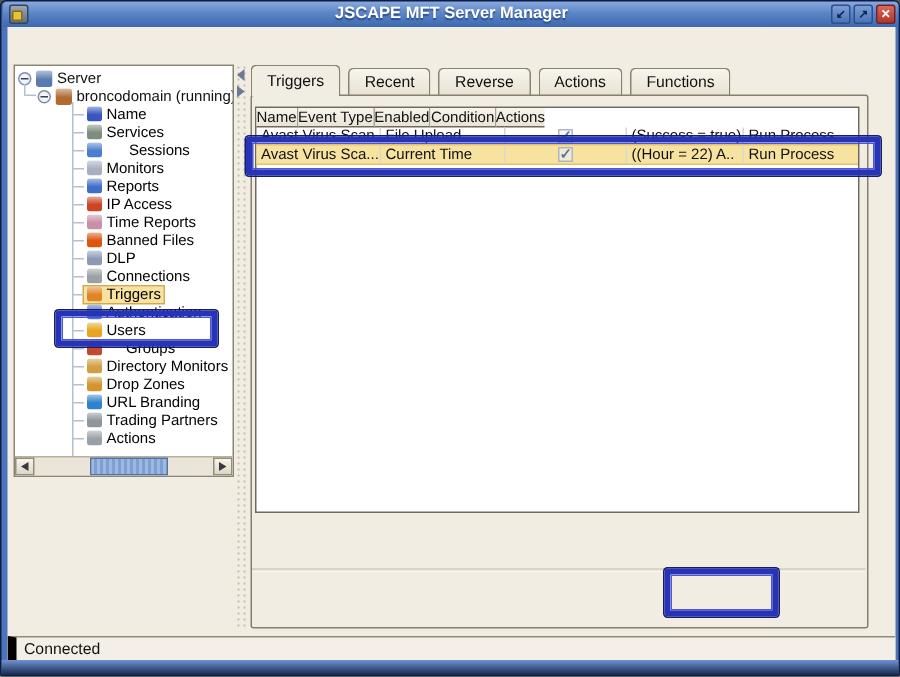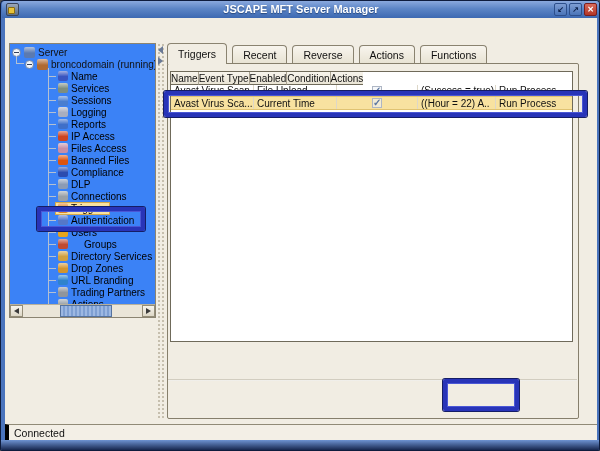"Server" .tree-panel { background: #3b82f6 -> #ffffff }
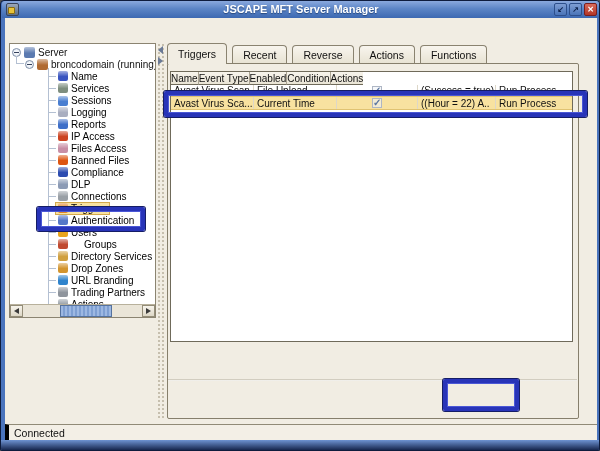"Sessions" span.lbl { align-items: flex-end -> flex-start; gap: 3px -> 18px }
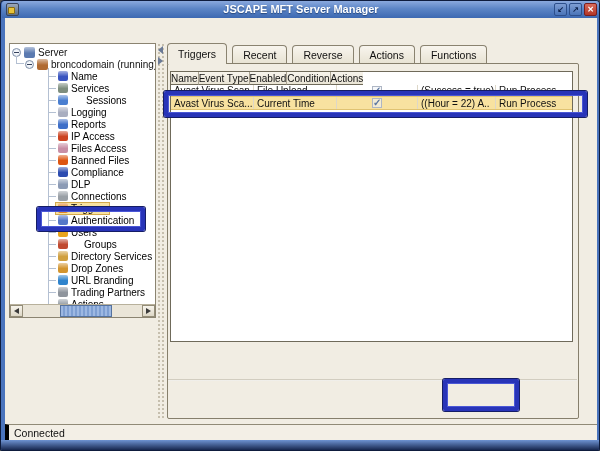"Logging" span { text: Logging -> Monitors }
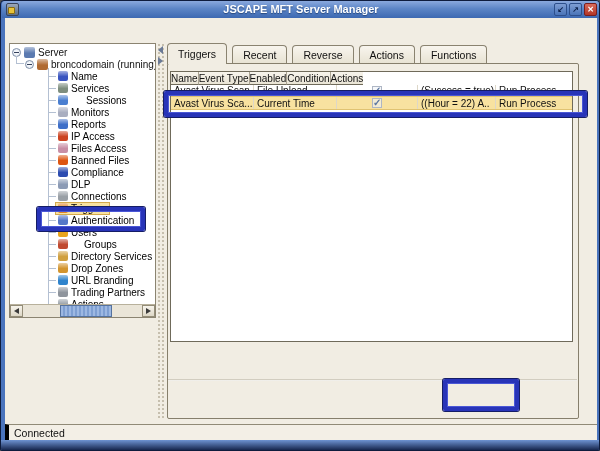"Files Access" span { text: Files Access -> Time Reports }
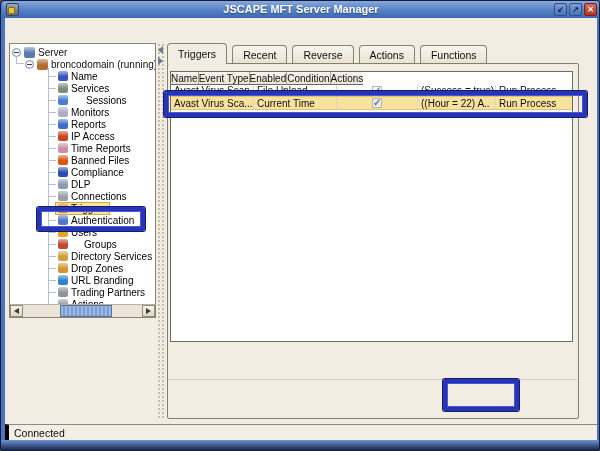"Compliance" li { html: <li> <span> <span></span> <span>Compliance</span> </span> </li> -> none }
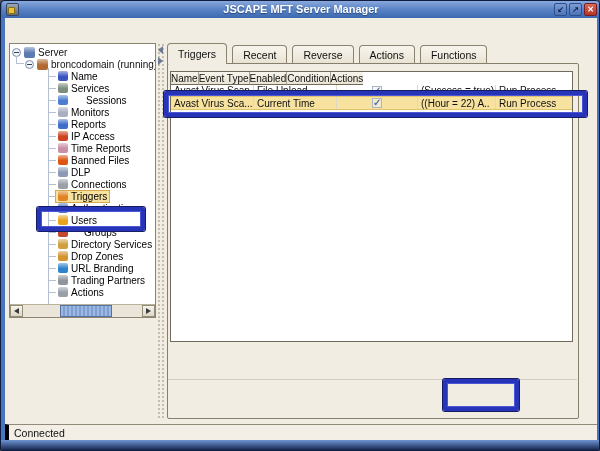"Directory Services" span { text: Services -> Monitors }
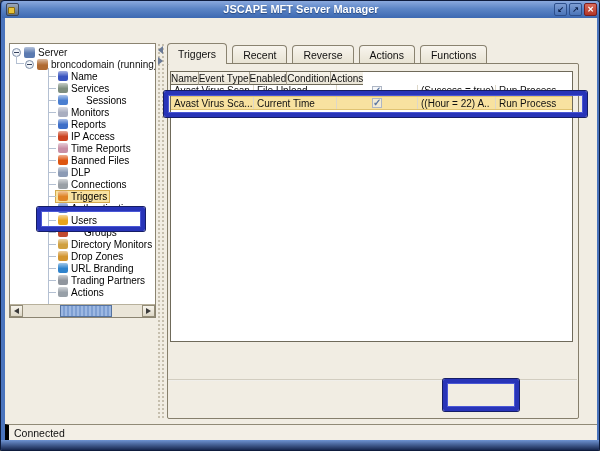"Connected" .statusbar { border-left: 4px solid #000000 -> 6px solid #000000 }
